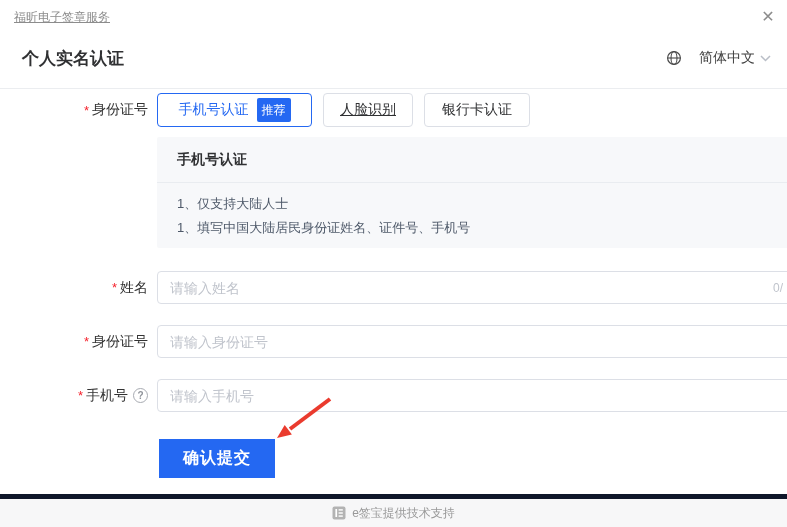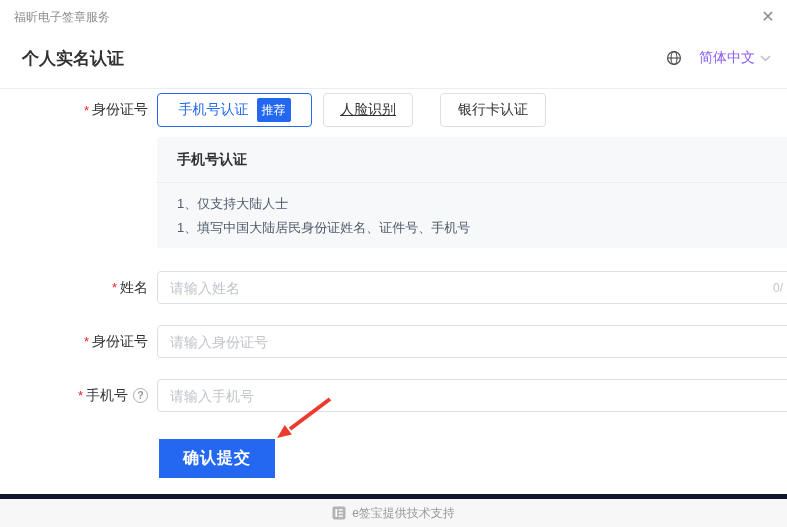"福昕电子签章服务" .brand { text-decoration: none -> underline }
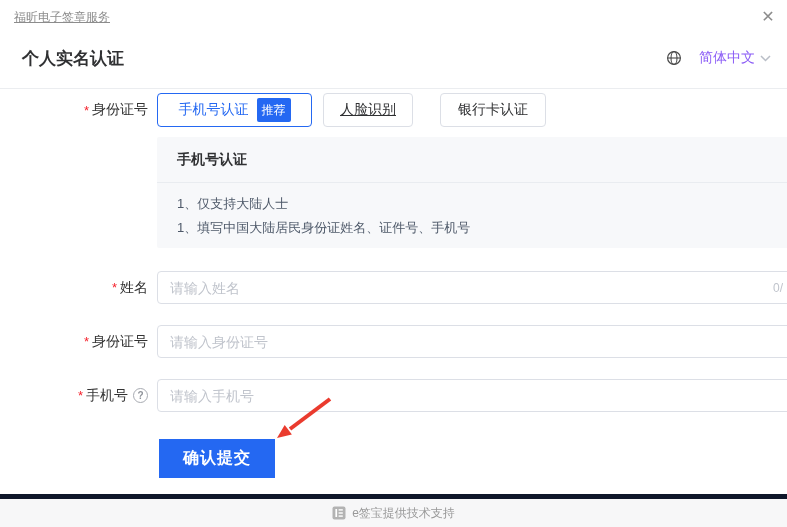"简体中文" .lang-text { color: #8b5cf6 -> #404040 }
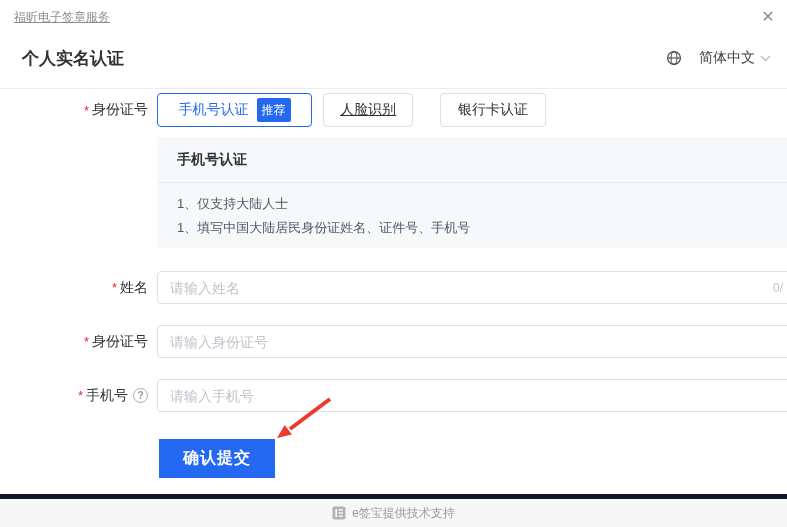"银行卡认证" .tab-bank { margin-left: 27px -> 11px }
